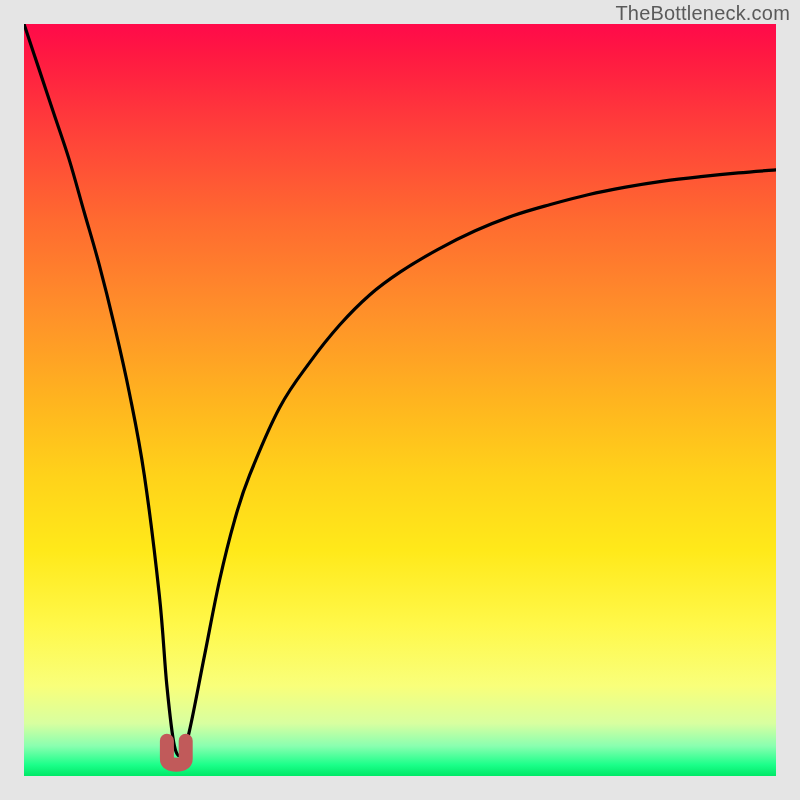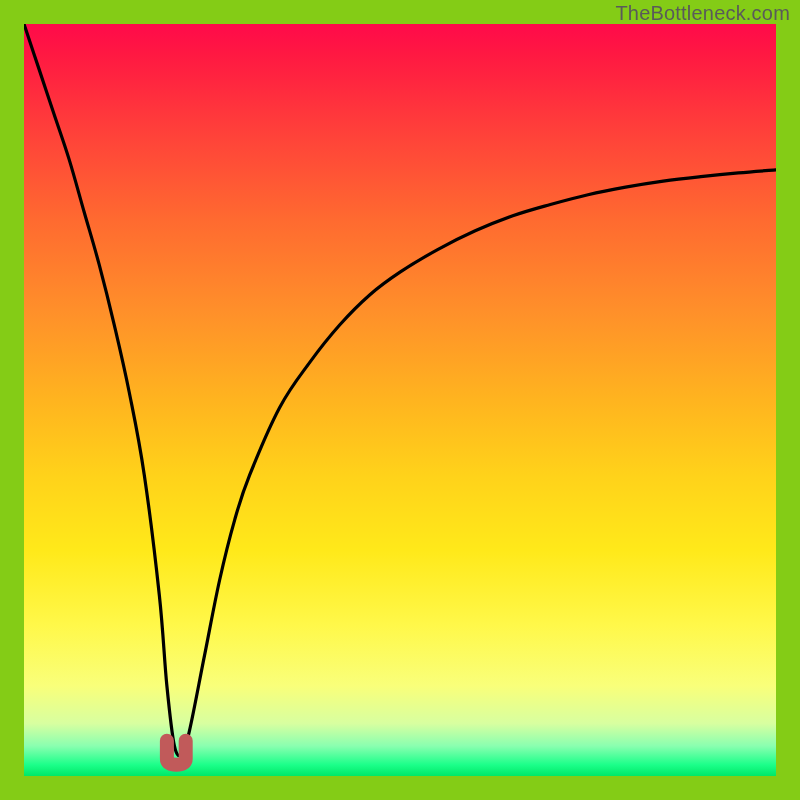"TheBottleneck.com" .frame { background: #84cc16 -> #e5e5e5 }
